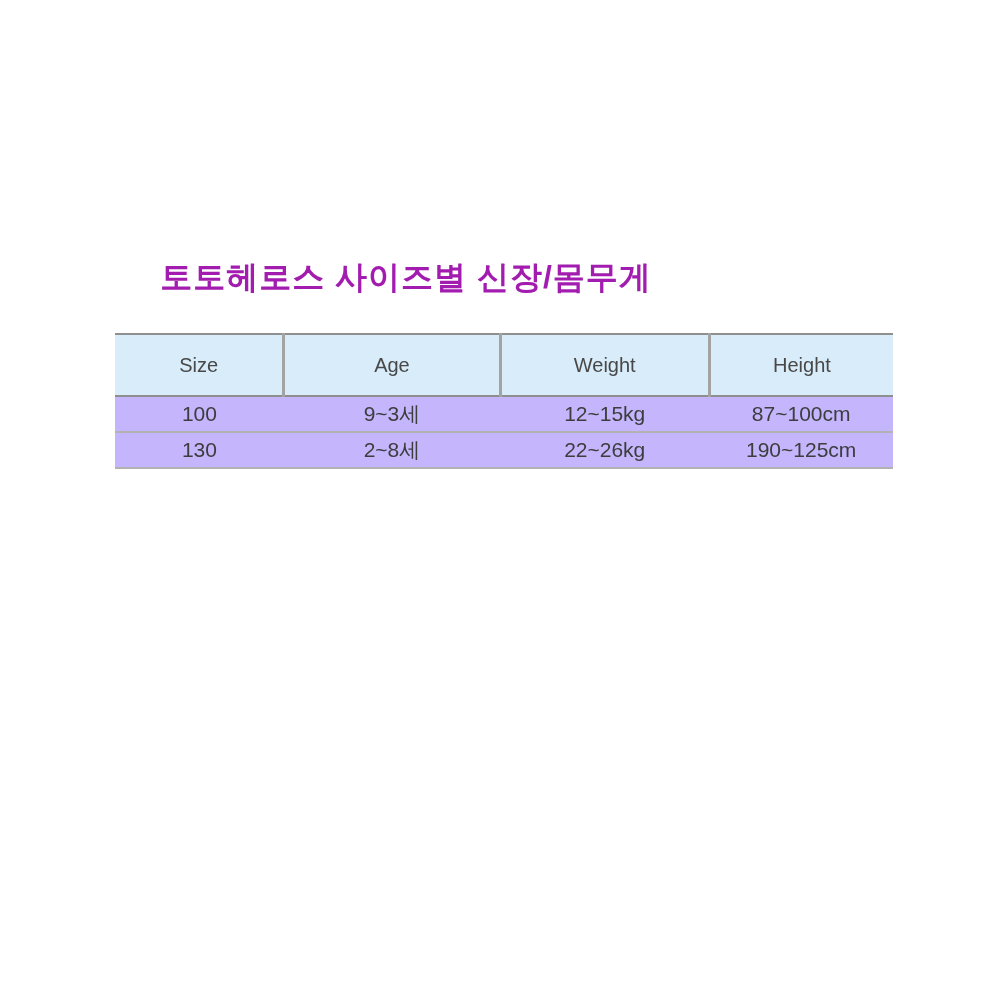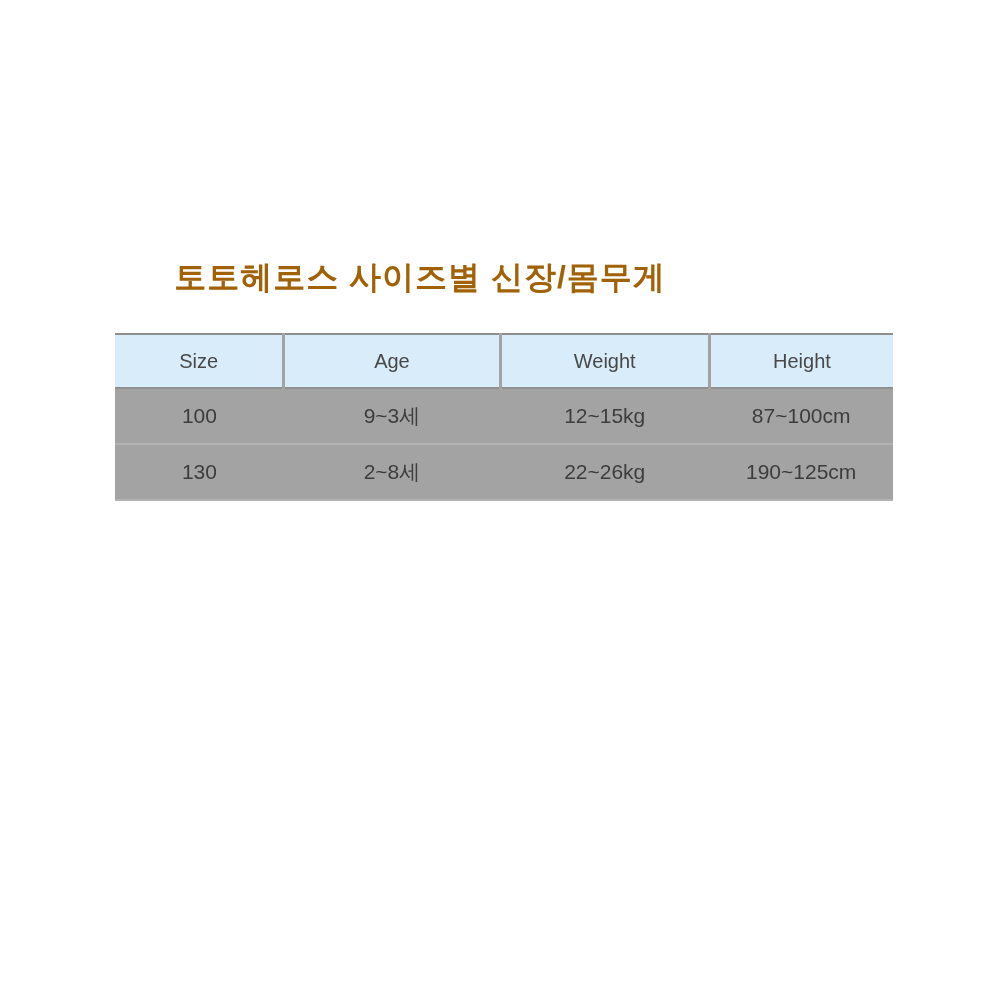"토토헤로스 사이즈별 신장/몸무게" .page-title { color: #a16207 -> #a21caf; left: 18px -> 4px }
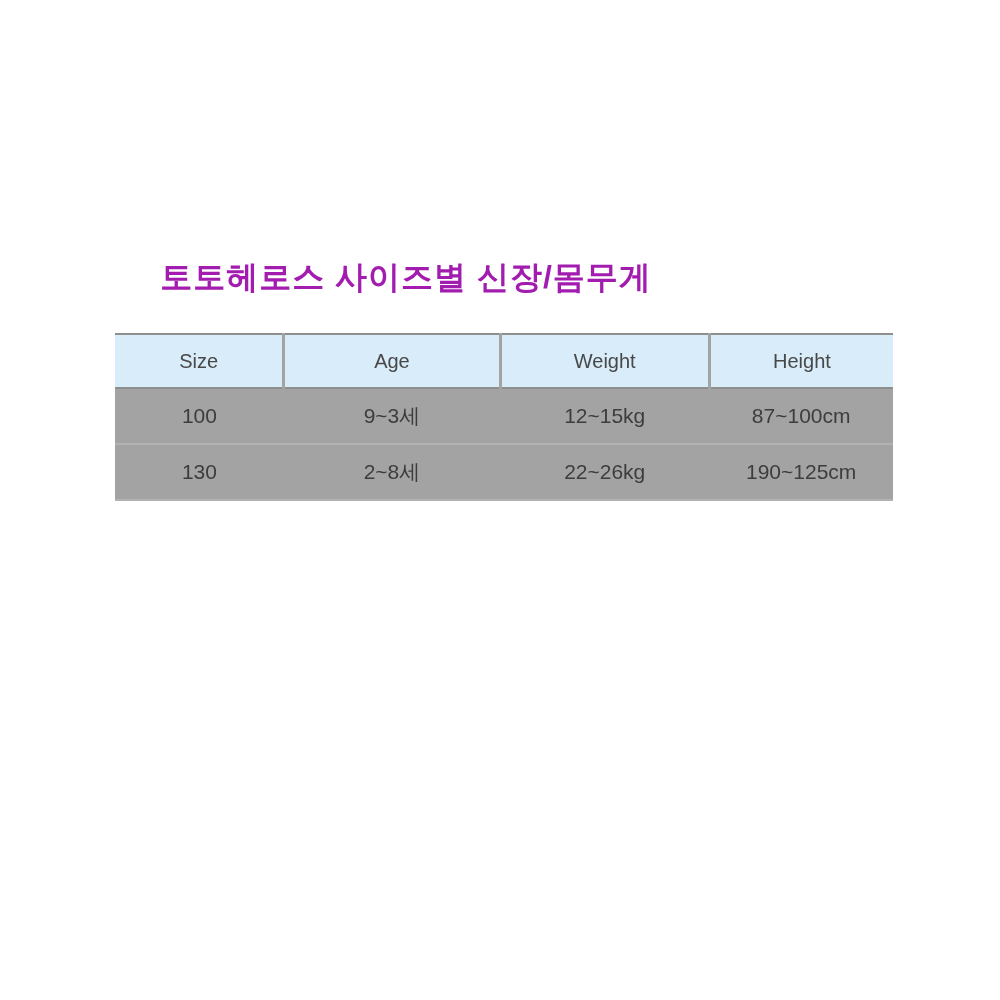"Size" .size-table th { height: 54px -> 62px }
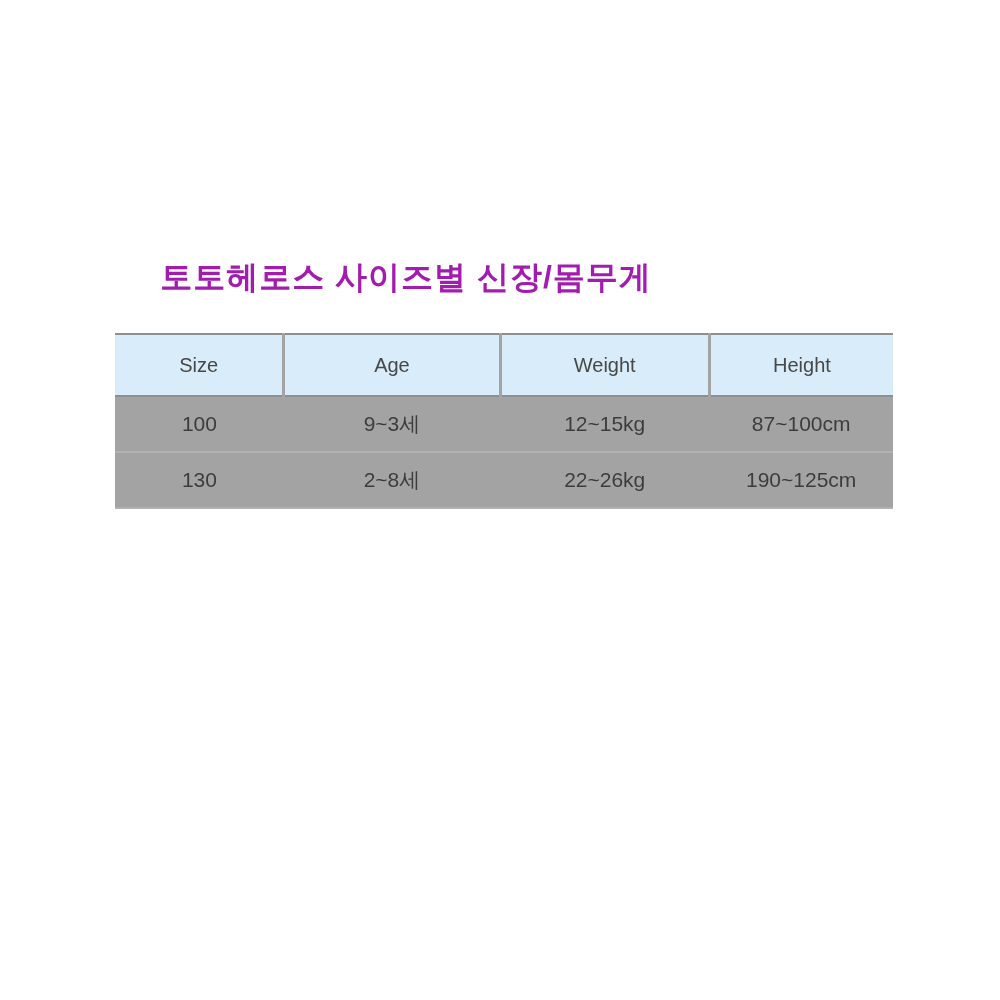"100" .size-table td { background: #a3a3a3 -> #c4b5fd; height: 56px -> 36px }
